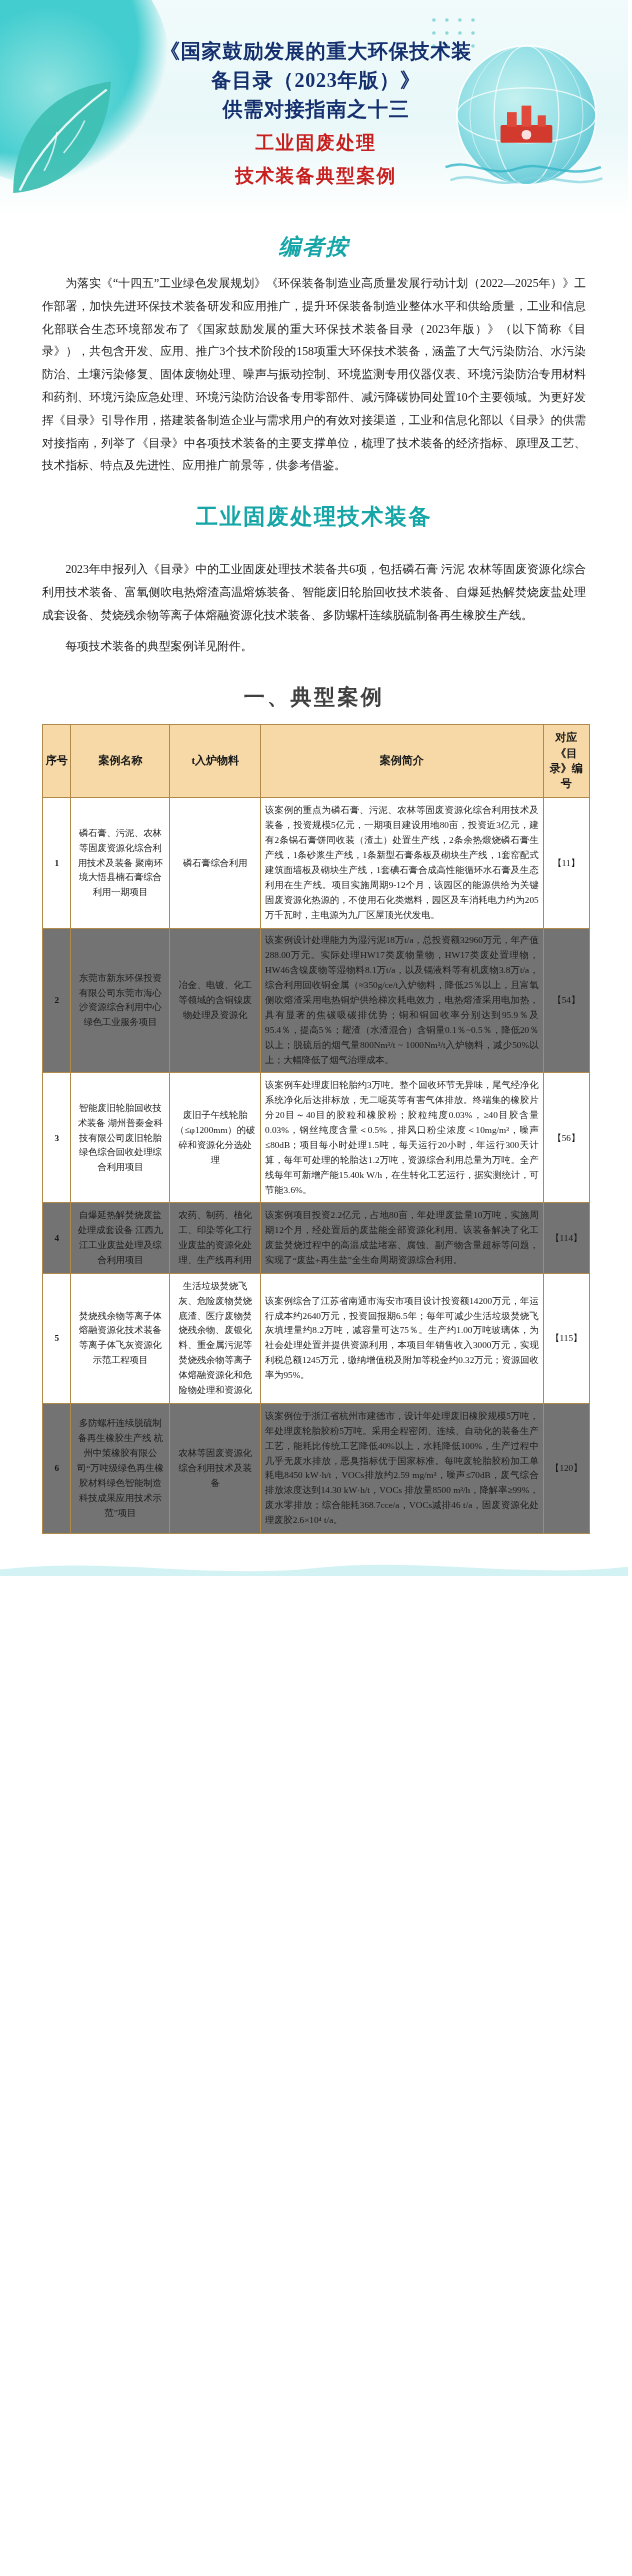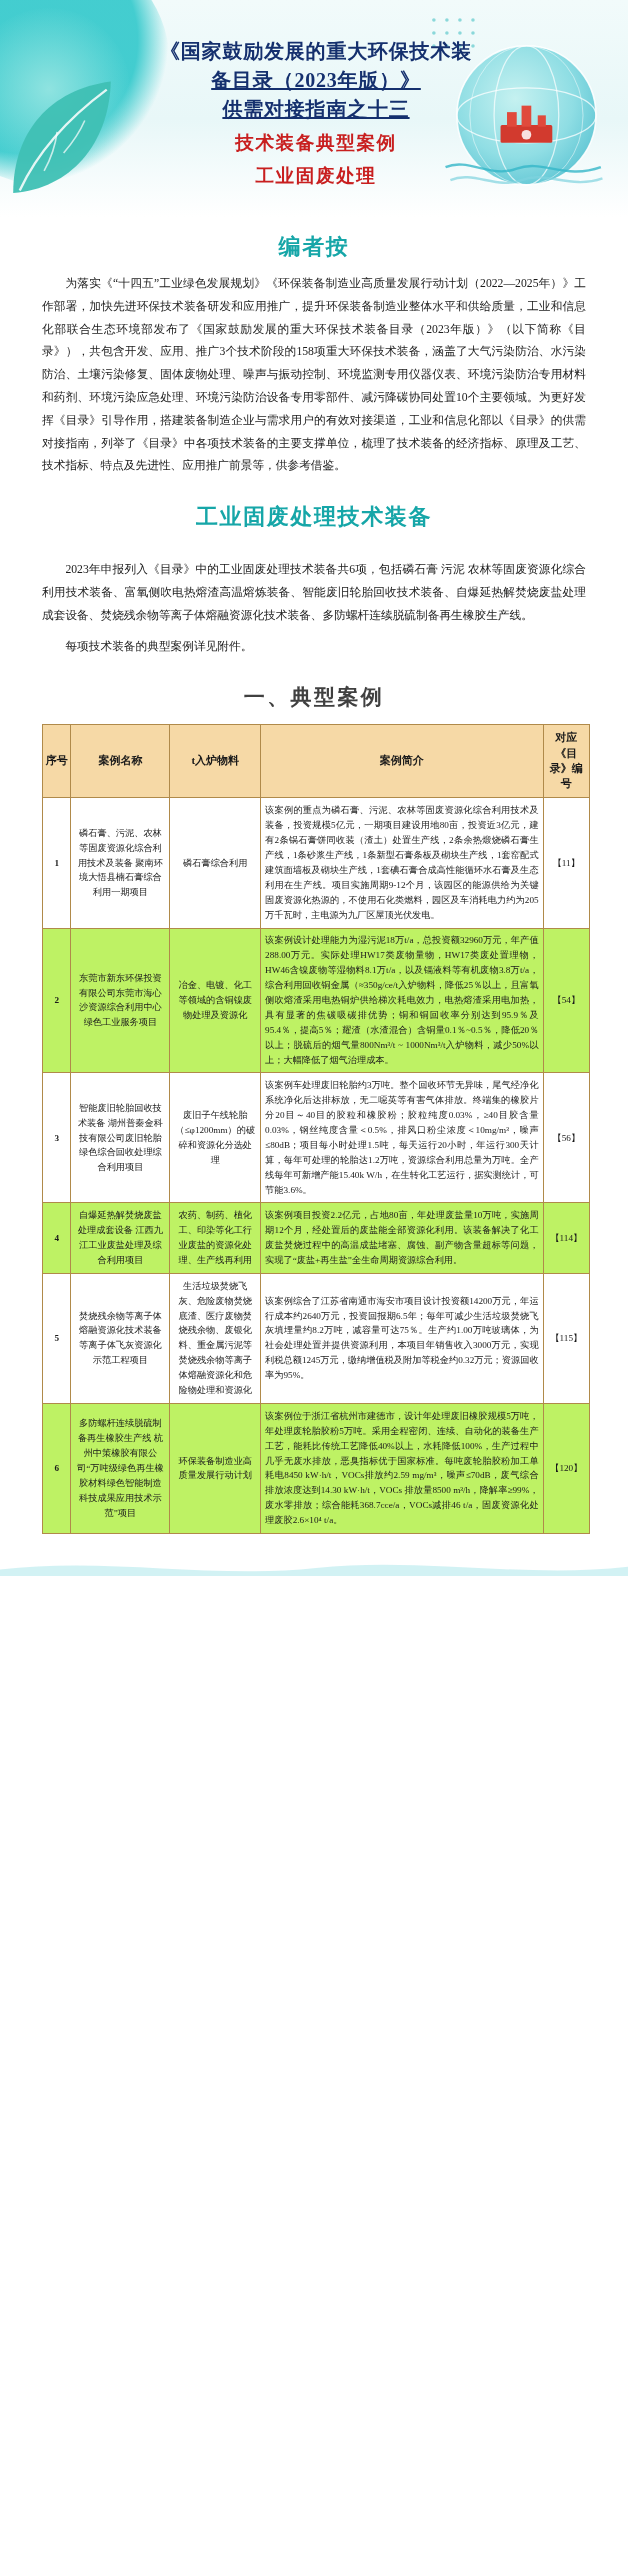"备目录（2023年版）》" .bt2 { text-decoration: underline -> none }
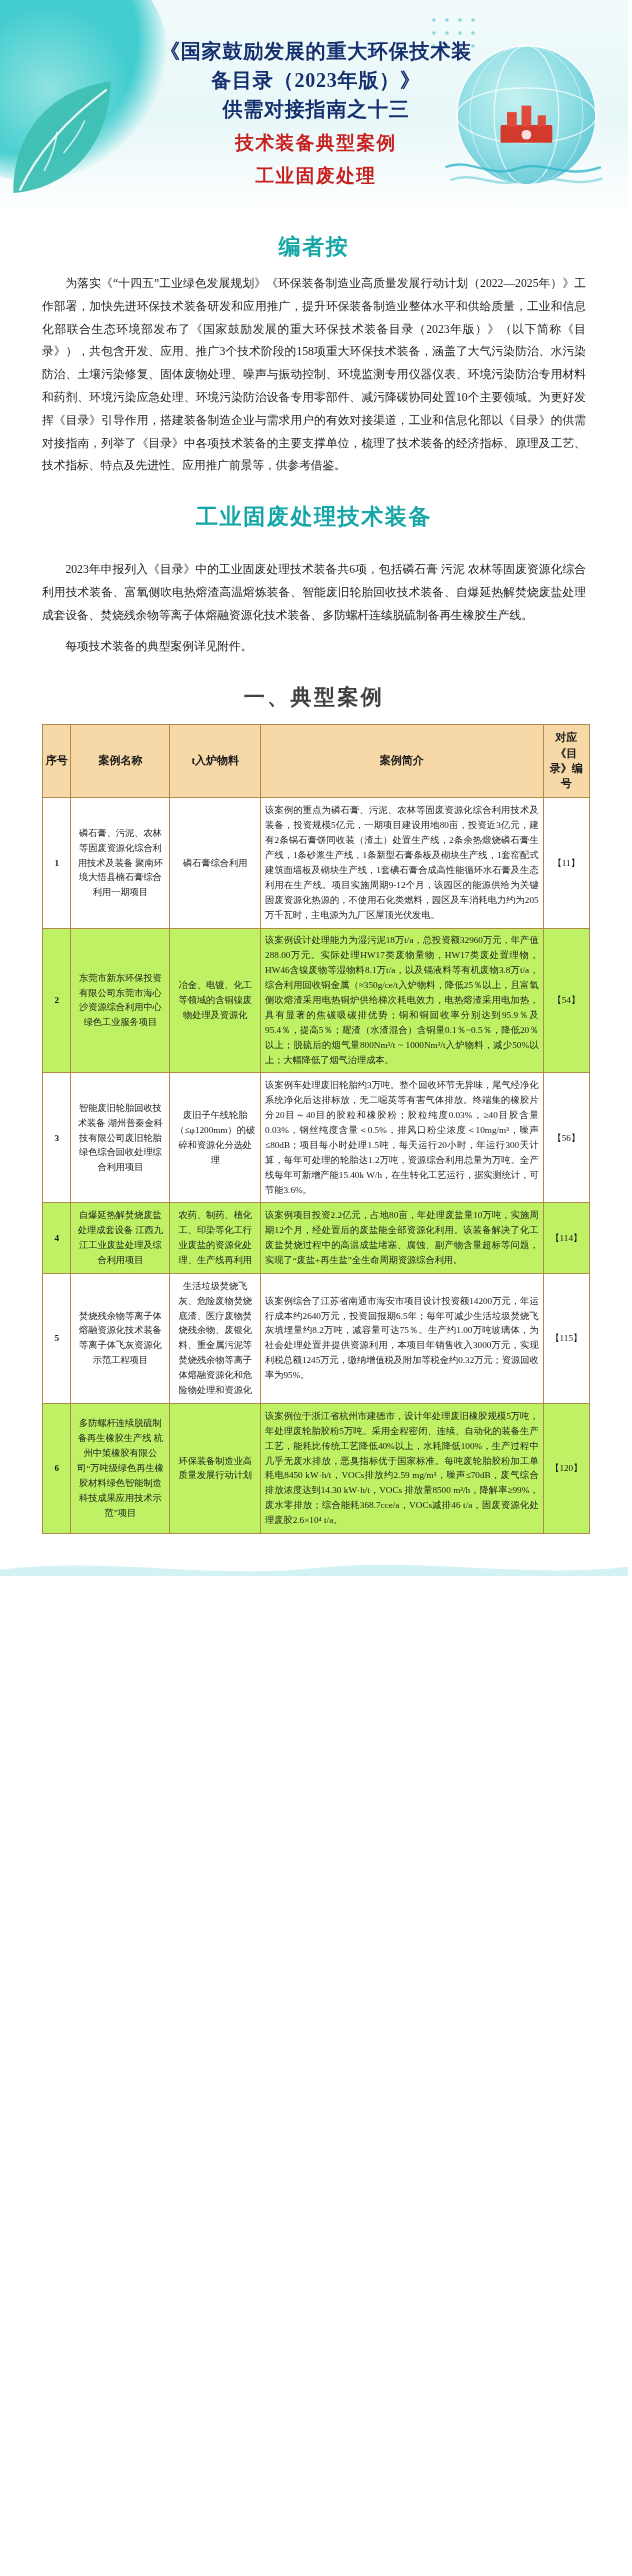"技术装备典型案例" div.bt3 { order: before "工业固废处理" -> after "工业固废处理" }
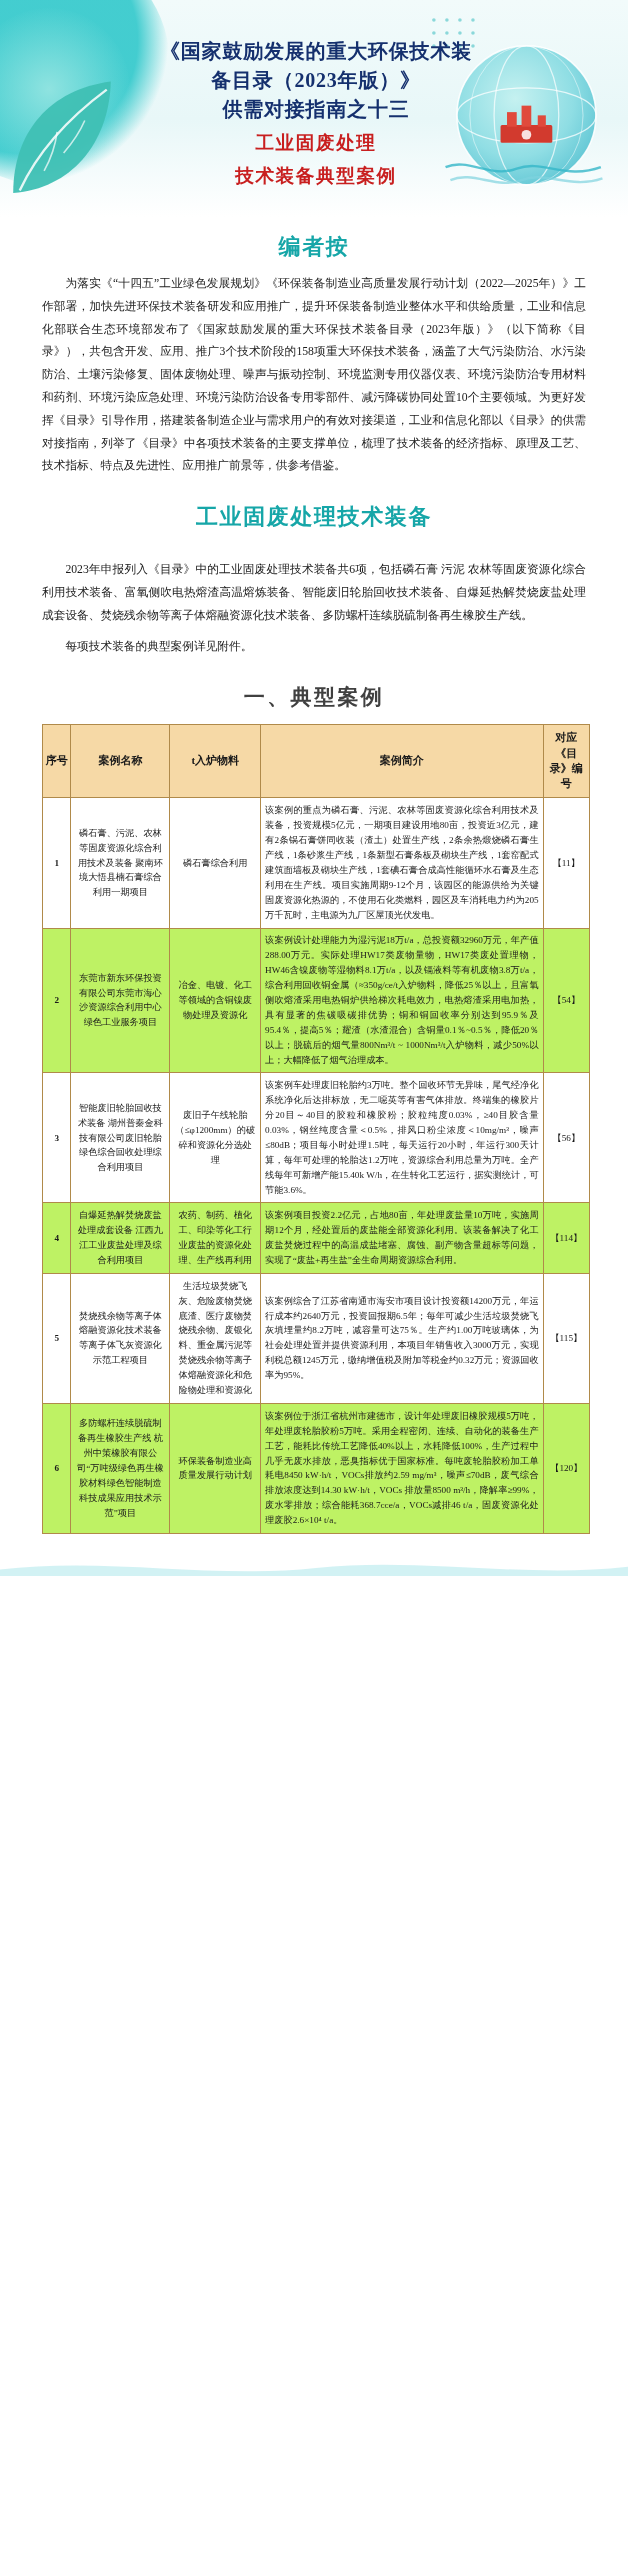"编者按" .sh-editor { font-style: none -> italic }
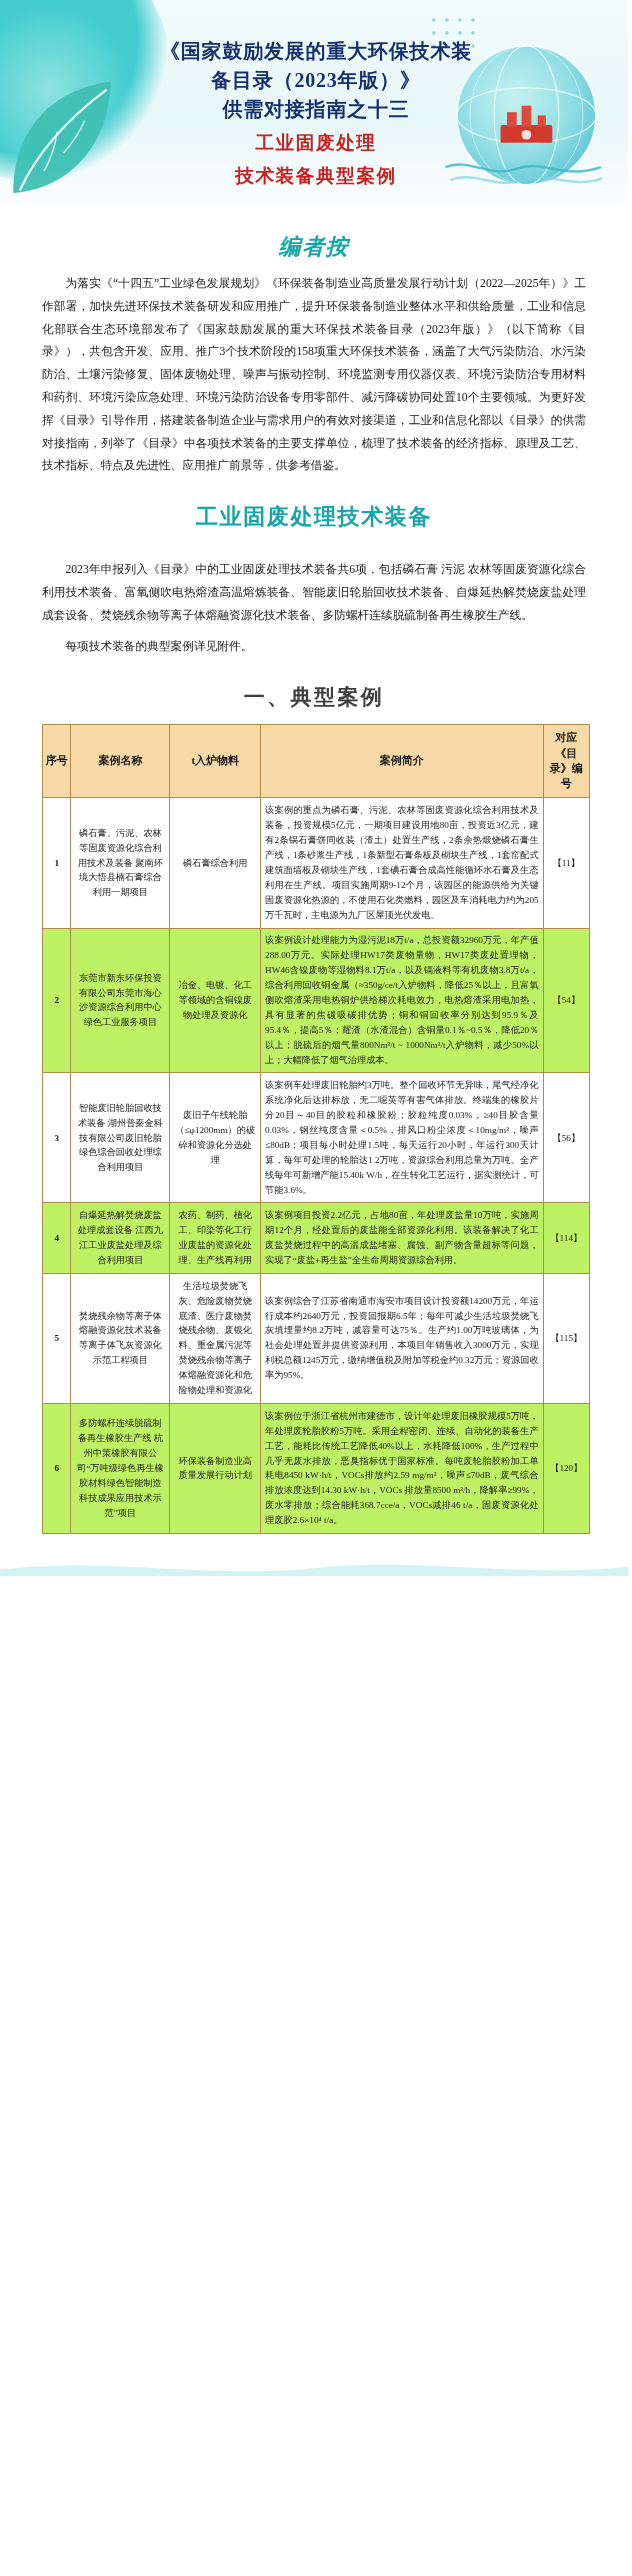"该案例设计处理能力为湿污泥18万t/a，总投资额32960万元，年产值288.0" tr.row-even td { background: #bef264 -> #737373 }
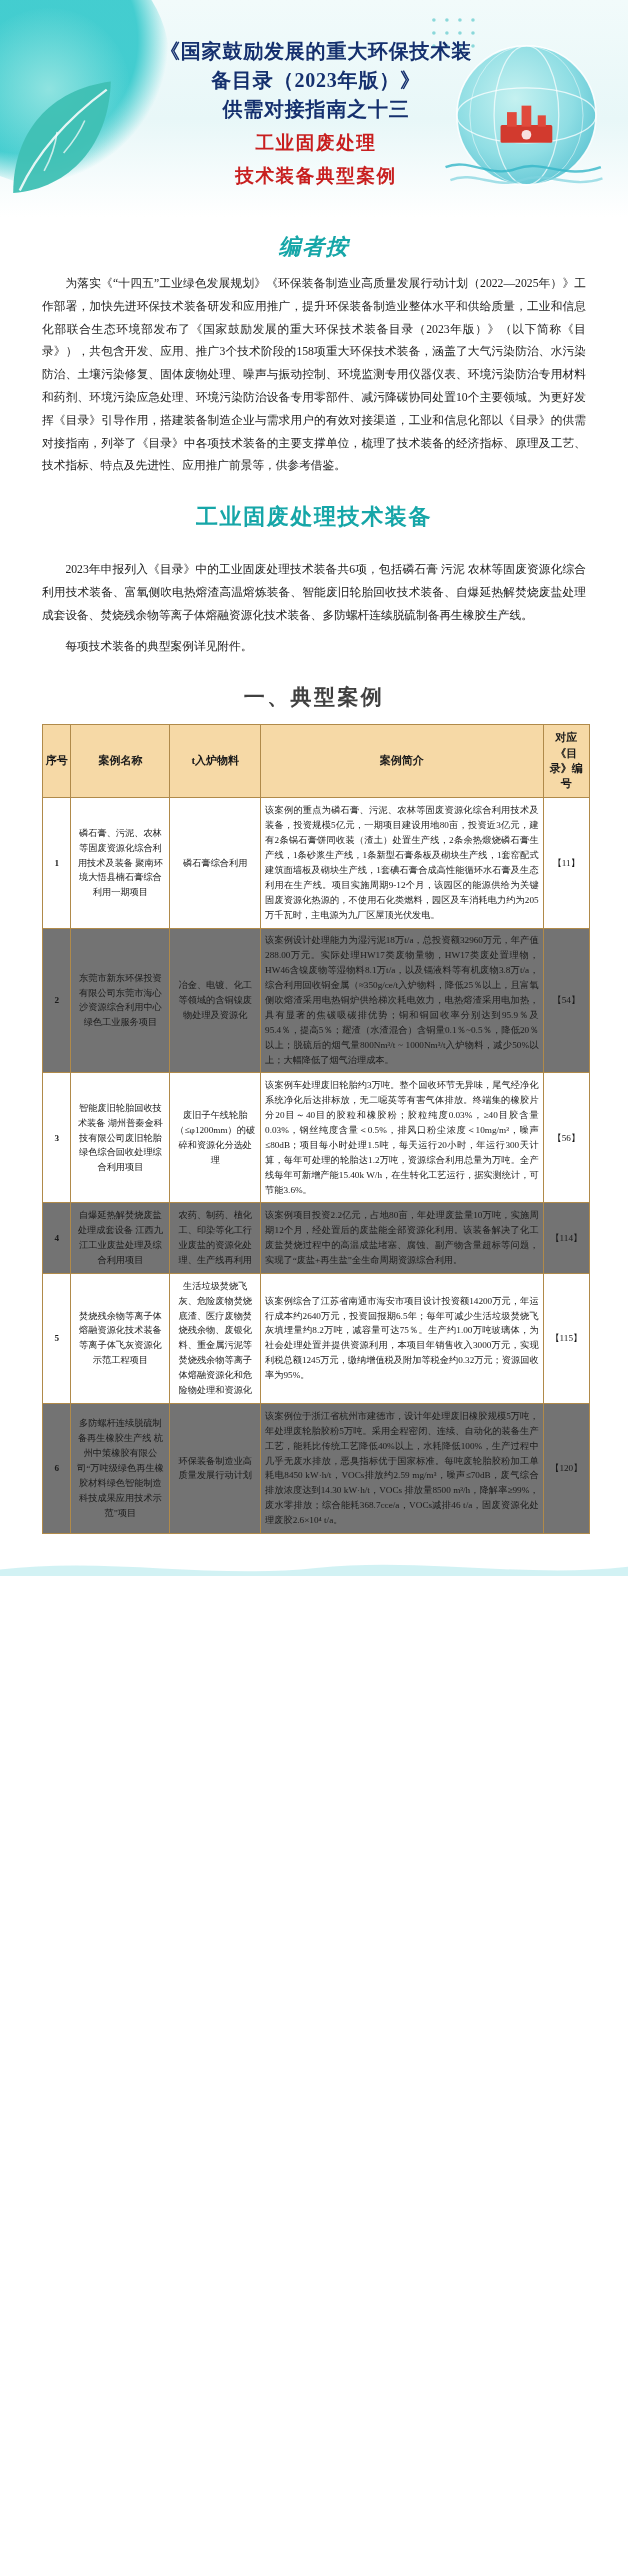"环保装备制造业高质量发展行动计划" td.col-scope { text: 环保装备制造业高质量发展行动计划 -> 农林等固废资源化综合利用技术及装备 }
